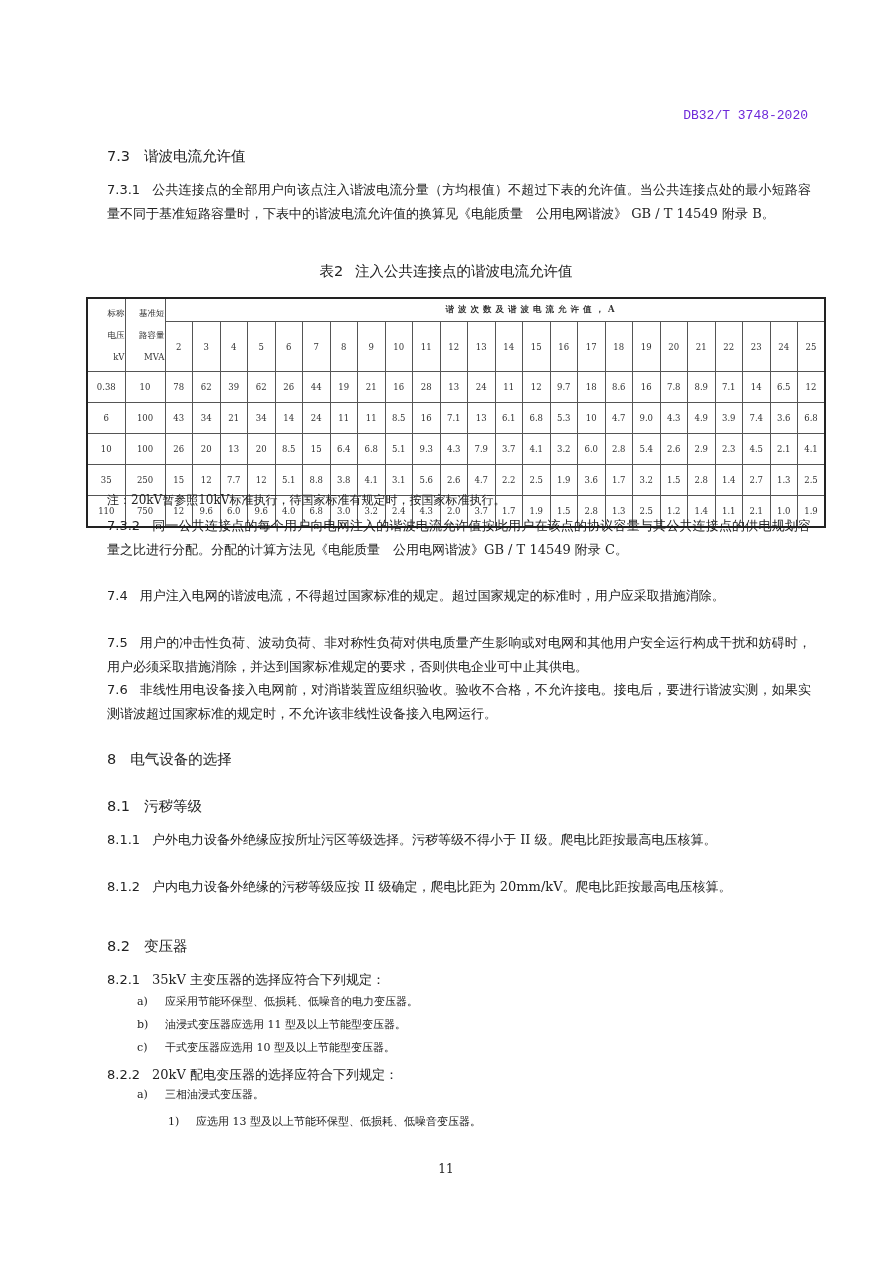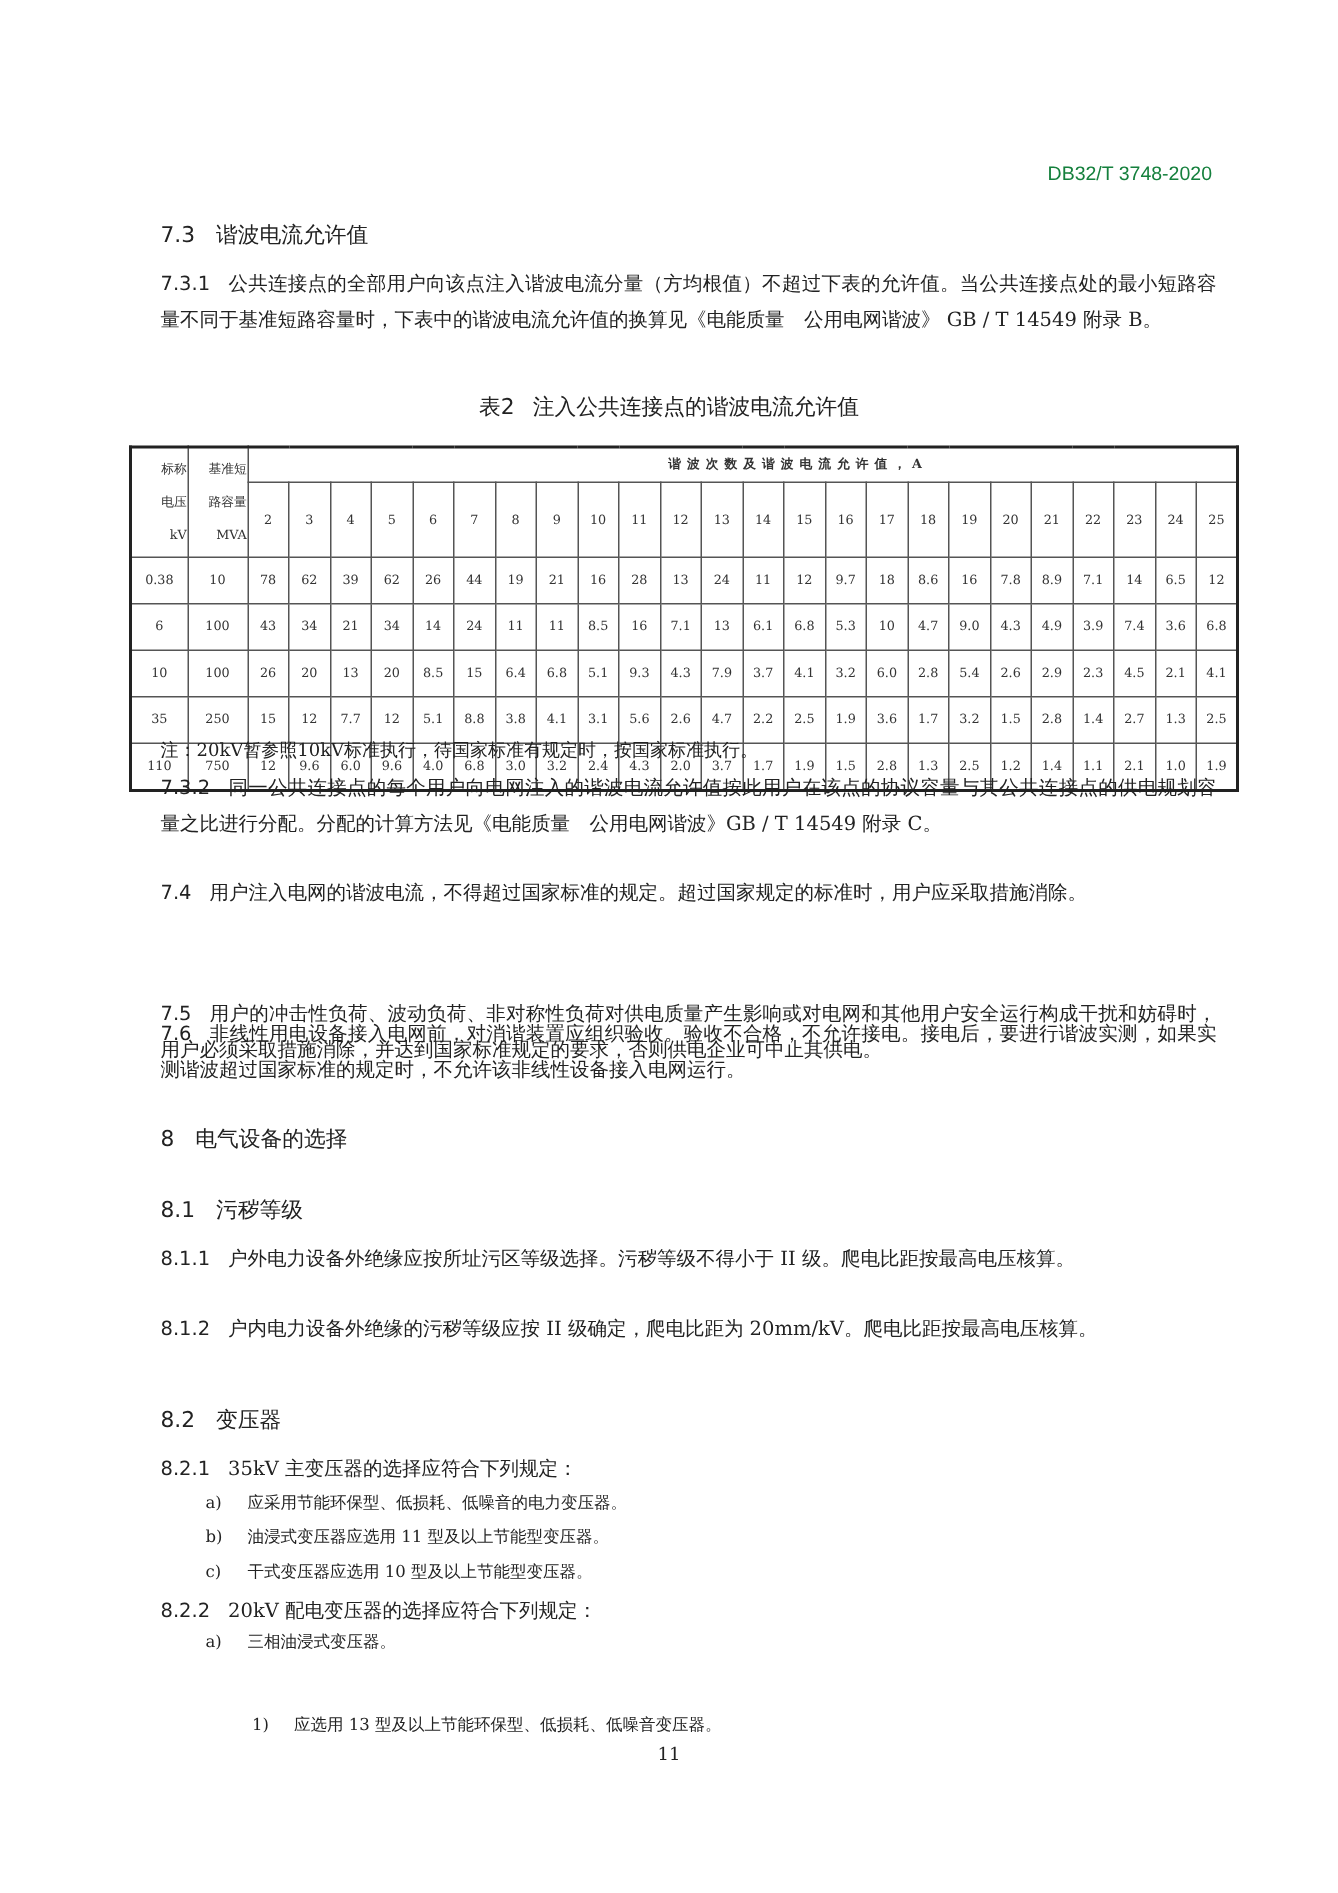"DB32/T 3748-2020" .hdr-code { color: #15803d -> #6d28d9; font-family: Liberation Sans, sans-serif -> Liberation Mono, monospace }
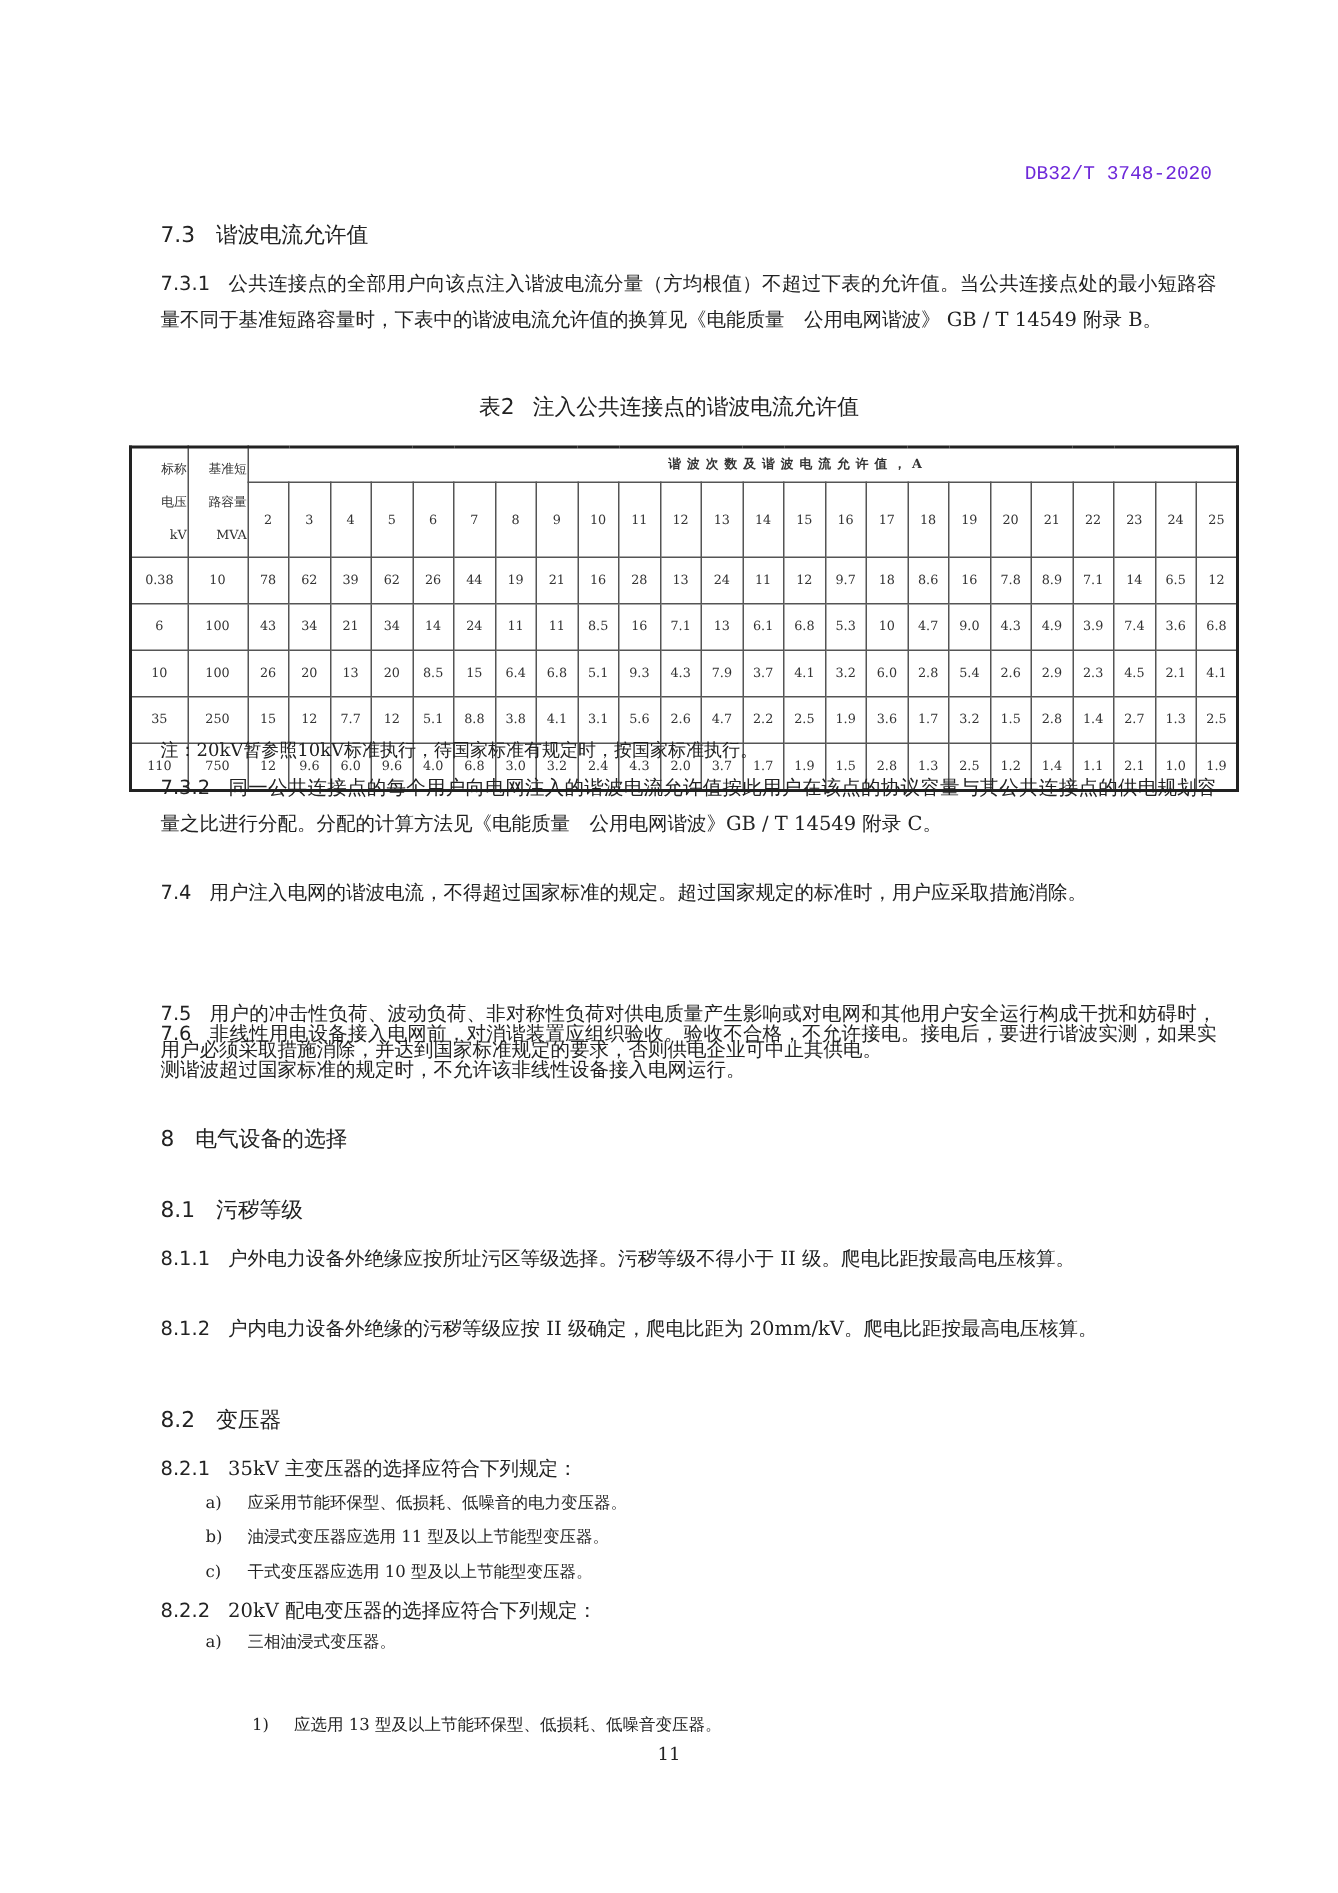"7.5" div.para { top: 665px -> 631px }
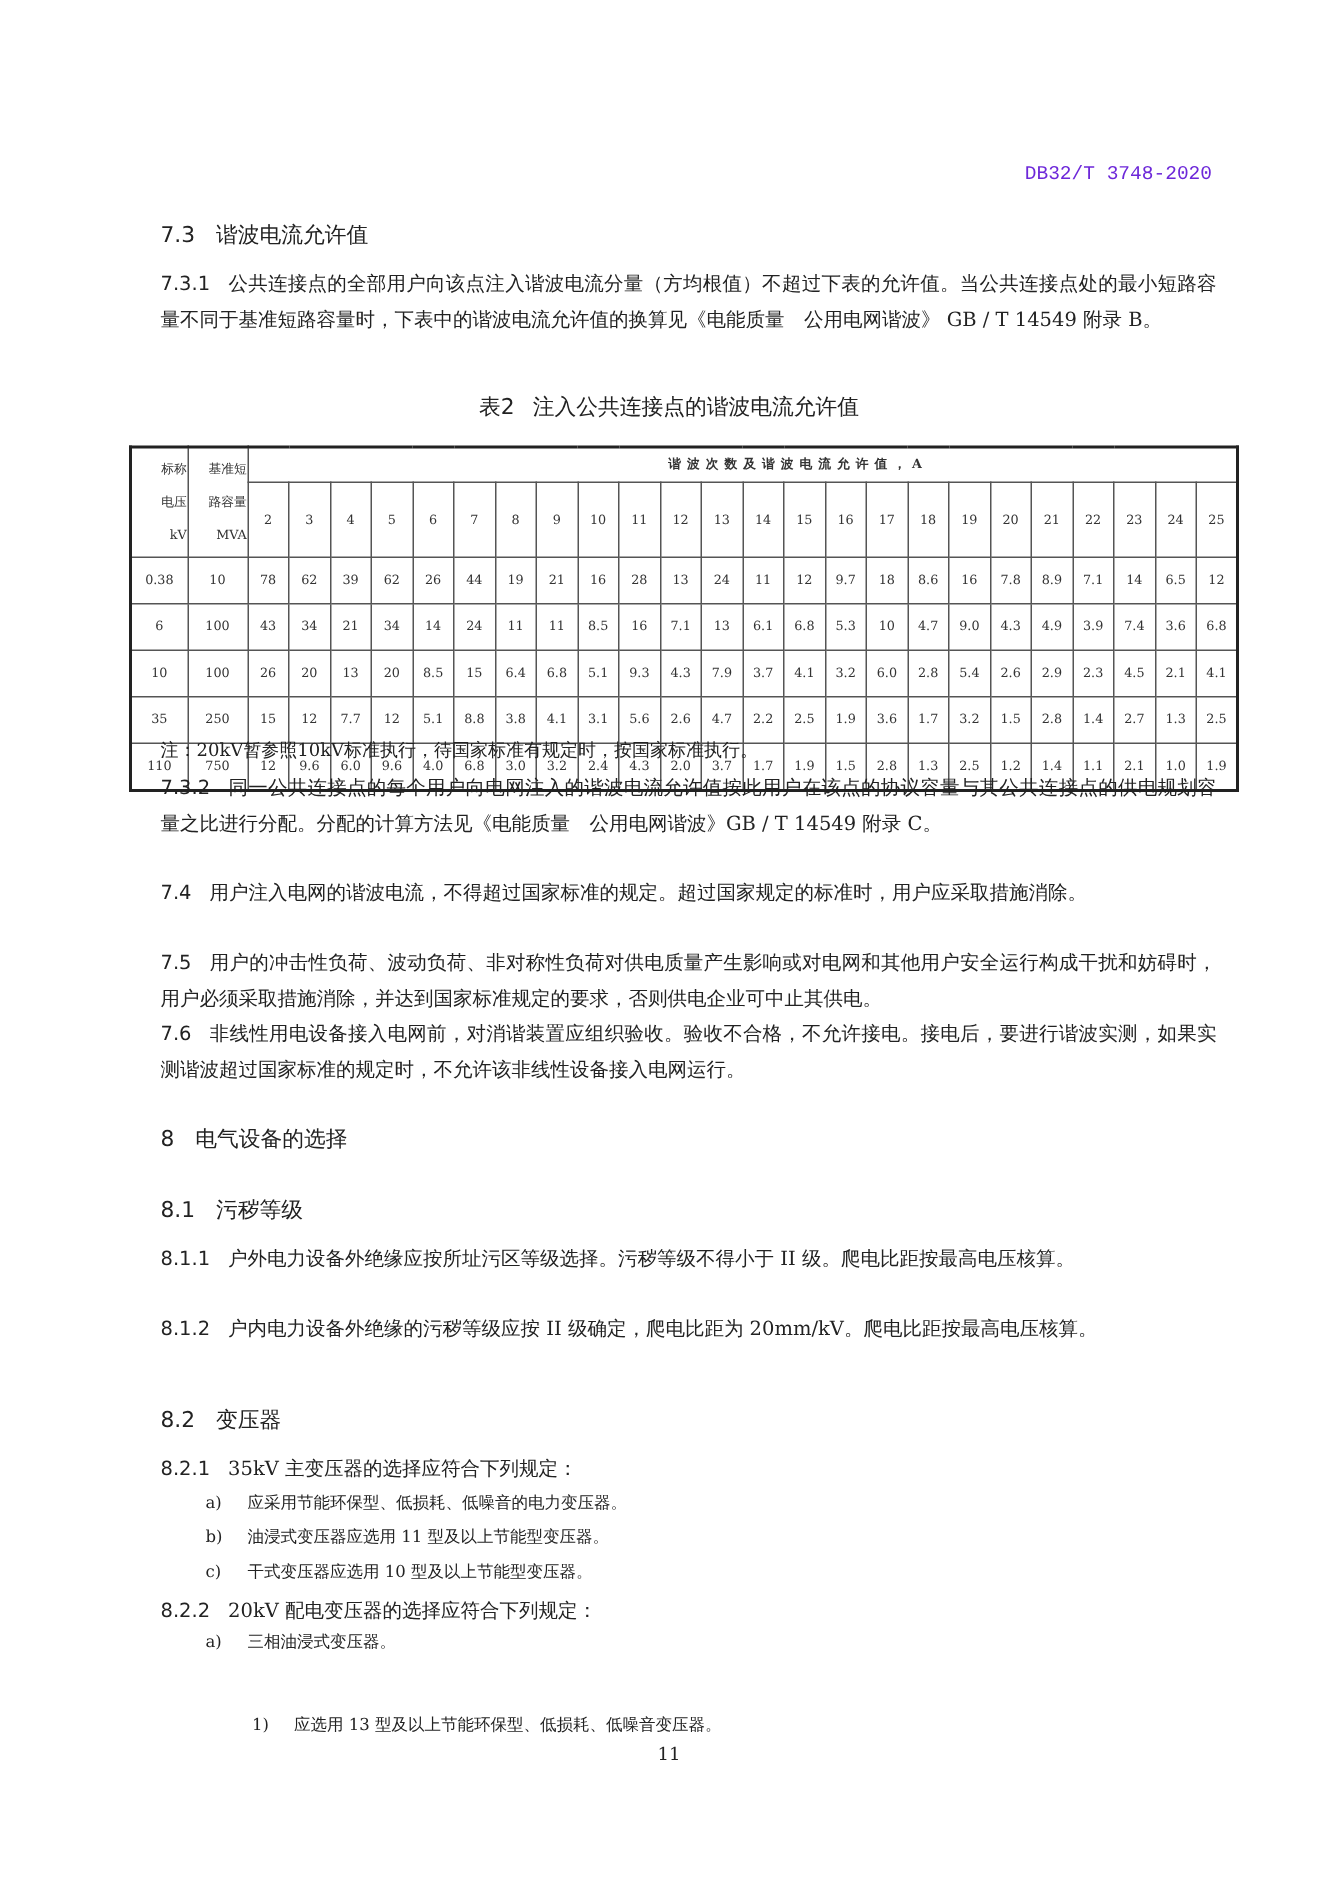"1) 应选用 13 型及以上节能环保型、低损耗、低噪音变压器。" div.list { top: 1142px -> 1114px }
